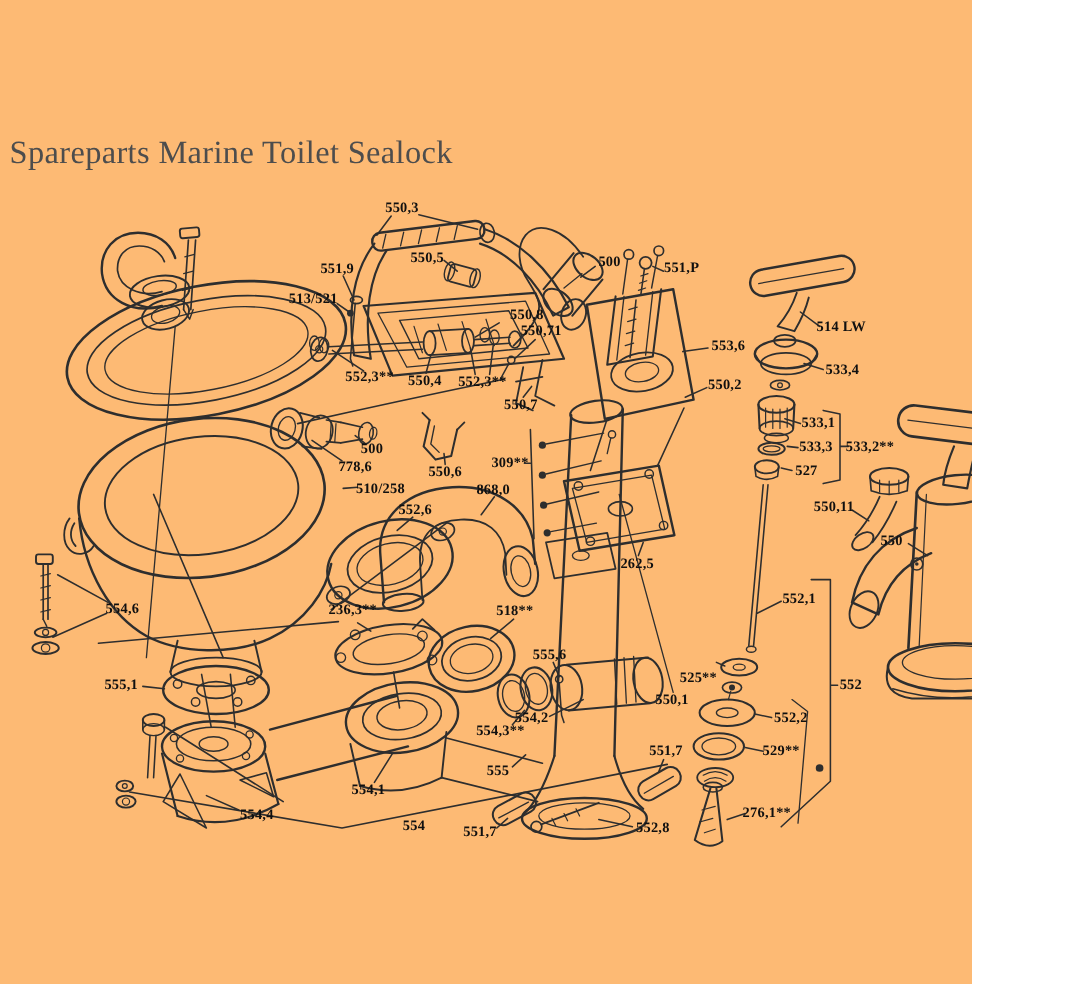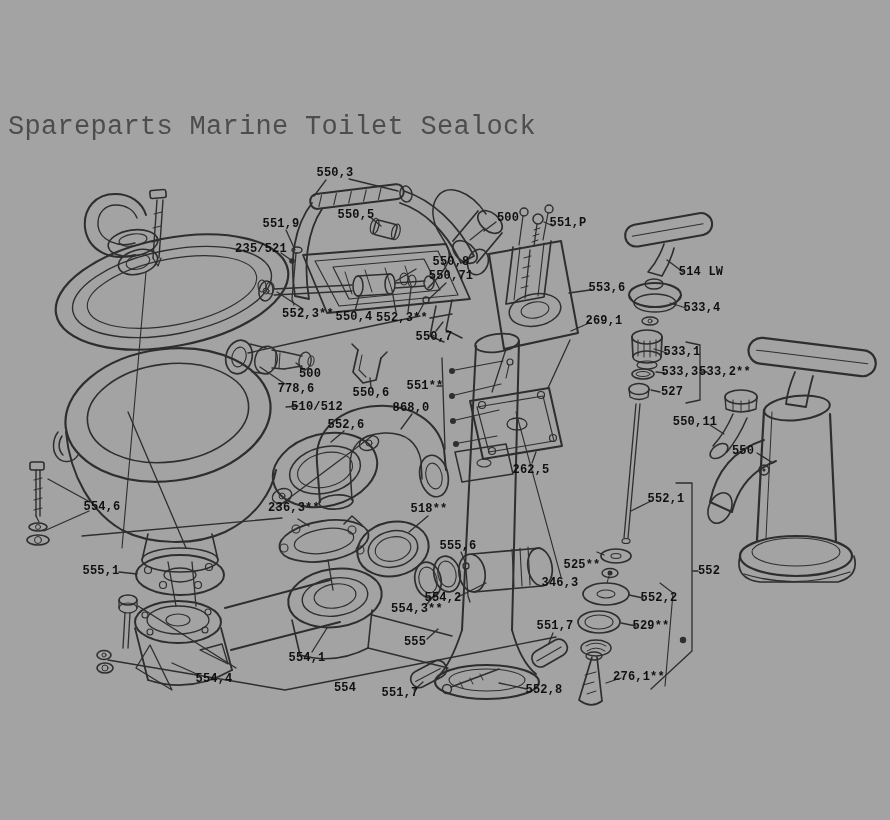"Spareparts Marine Toilet Sealock" .stage { background: #a3a3a3 -> #fdba74; font-family: Liberation Mono, monospace -> Liberation Serif, serif; width: 890px -> 810px }
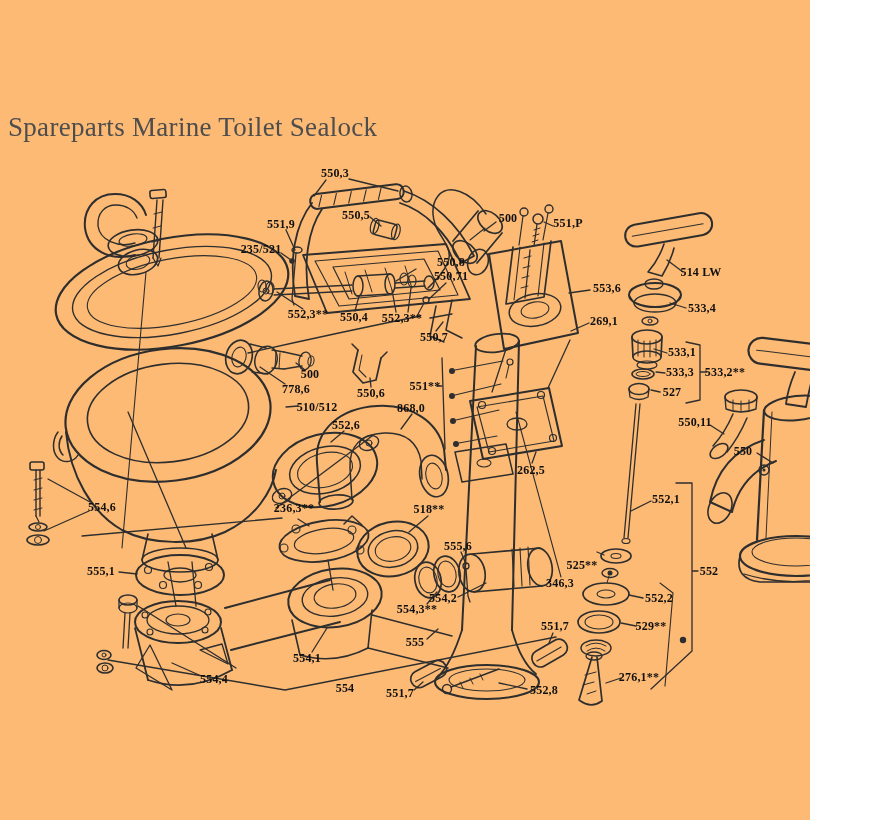"235/521" div.lbl { text: 235/521 -> 513/521 }
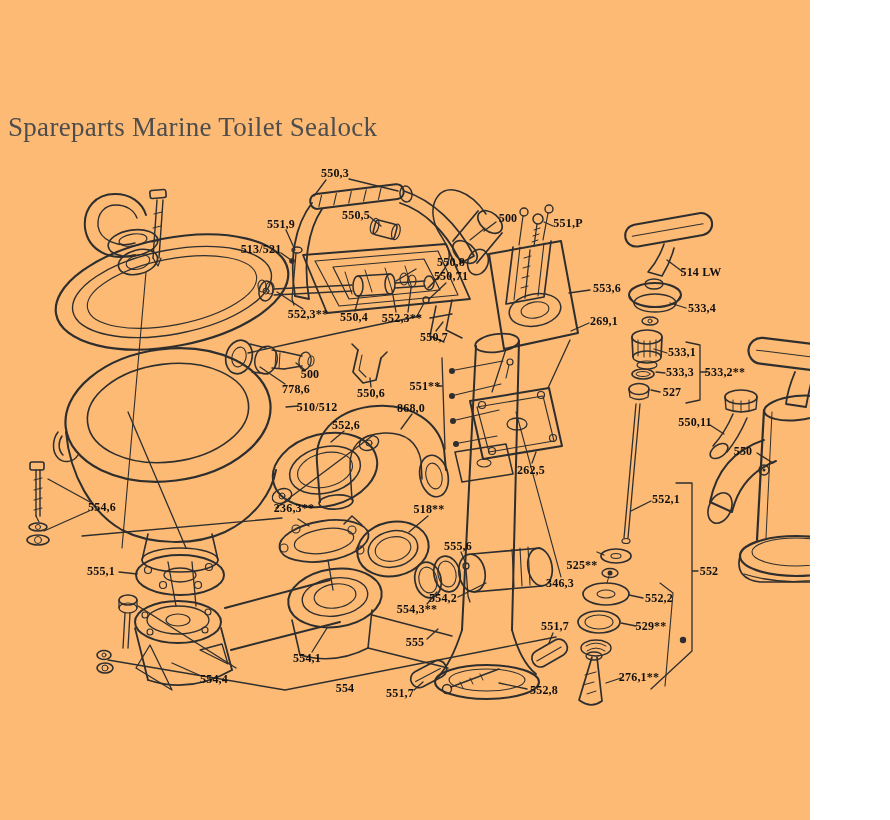"550,8" div.lbl { left: 451px -> 439px }
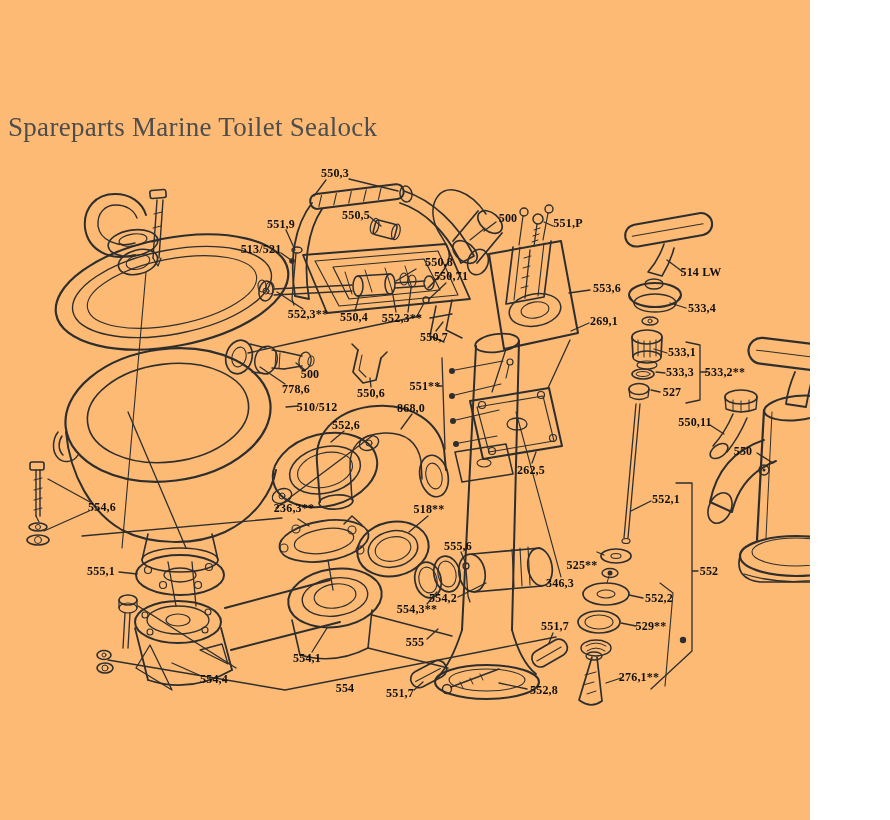"269,1" div.lbl { text: 269,1 -> 550,2 }
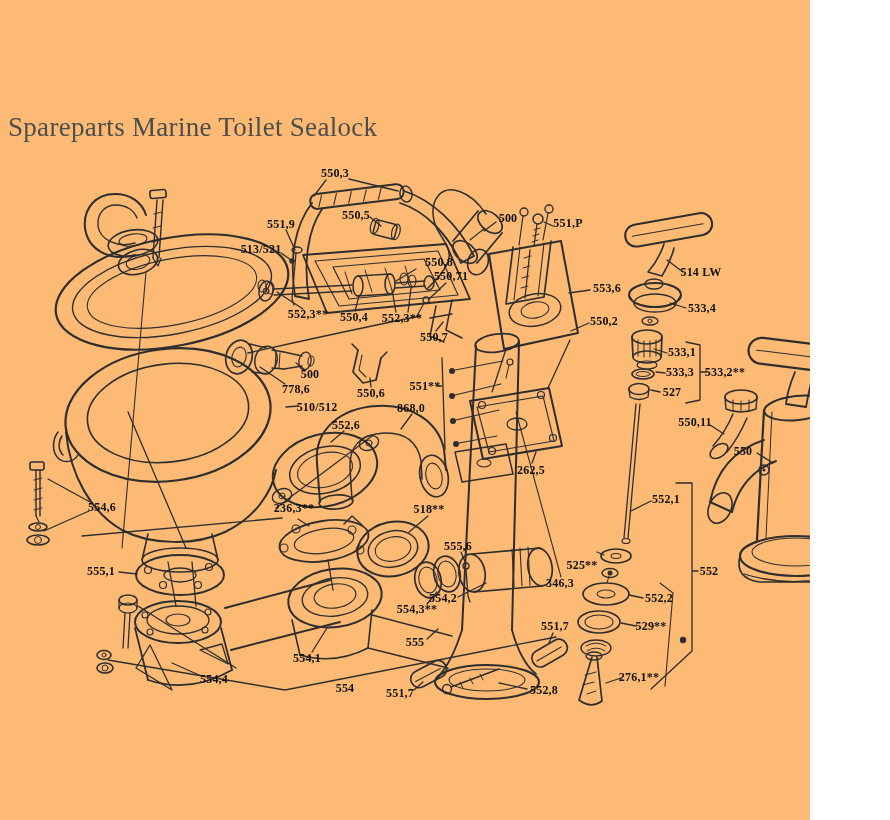"551**" div.lbl { text: 551 -> 309 }
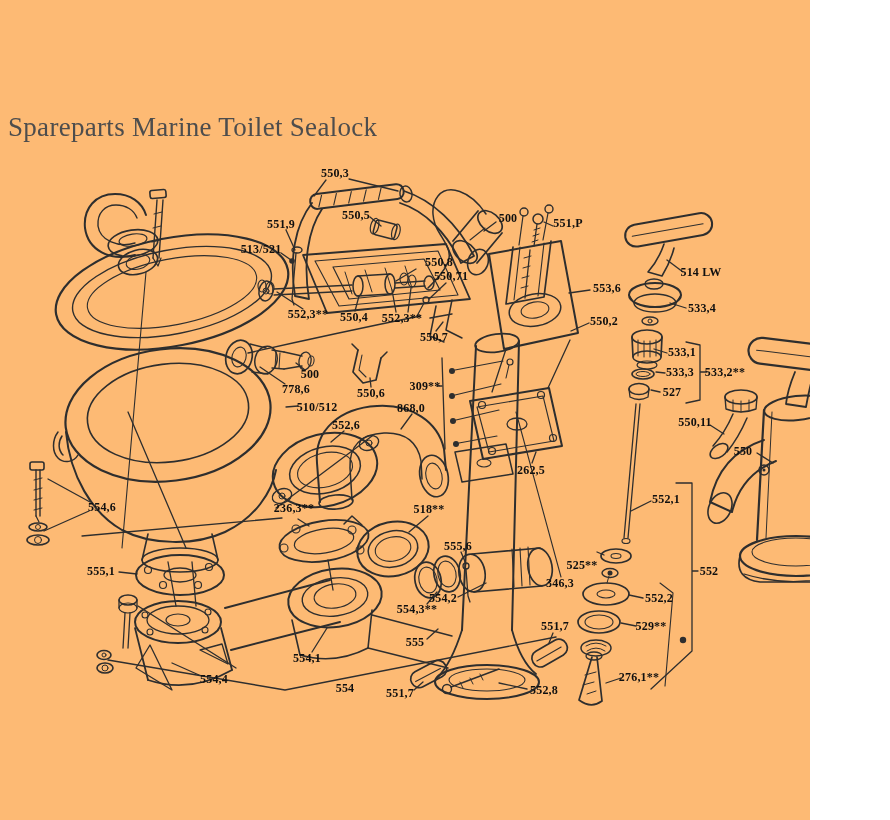"510/512" div.lbl { text: 510/512 -> 510/258 }
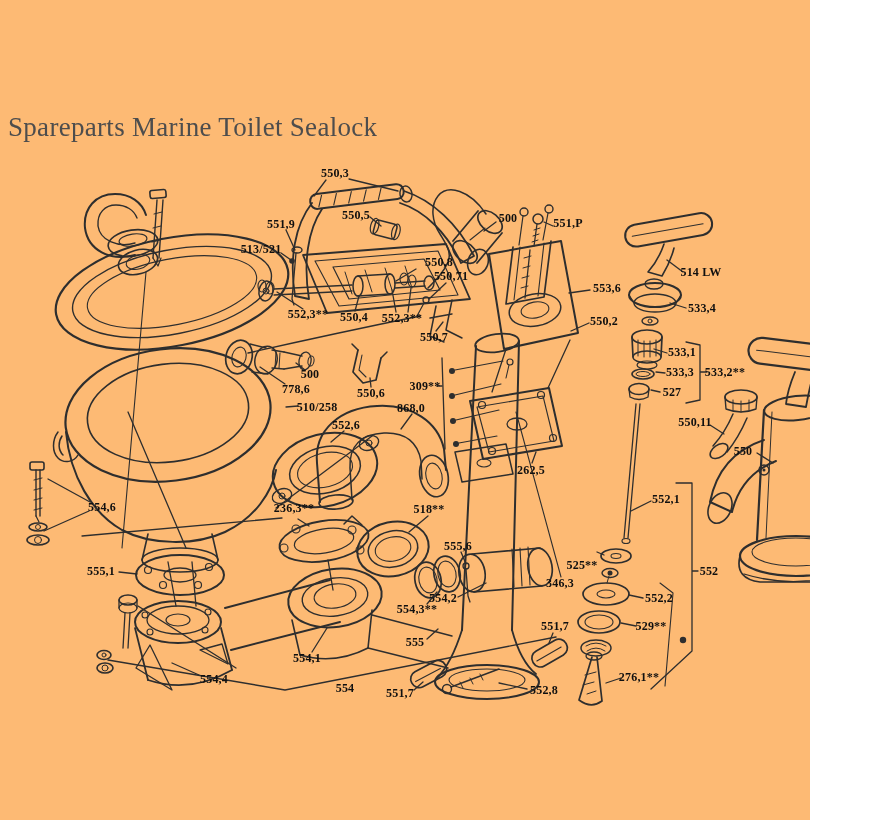"346,3" div.lbl { text: 346,3 -> 550,1 }
